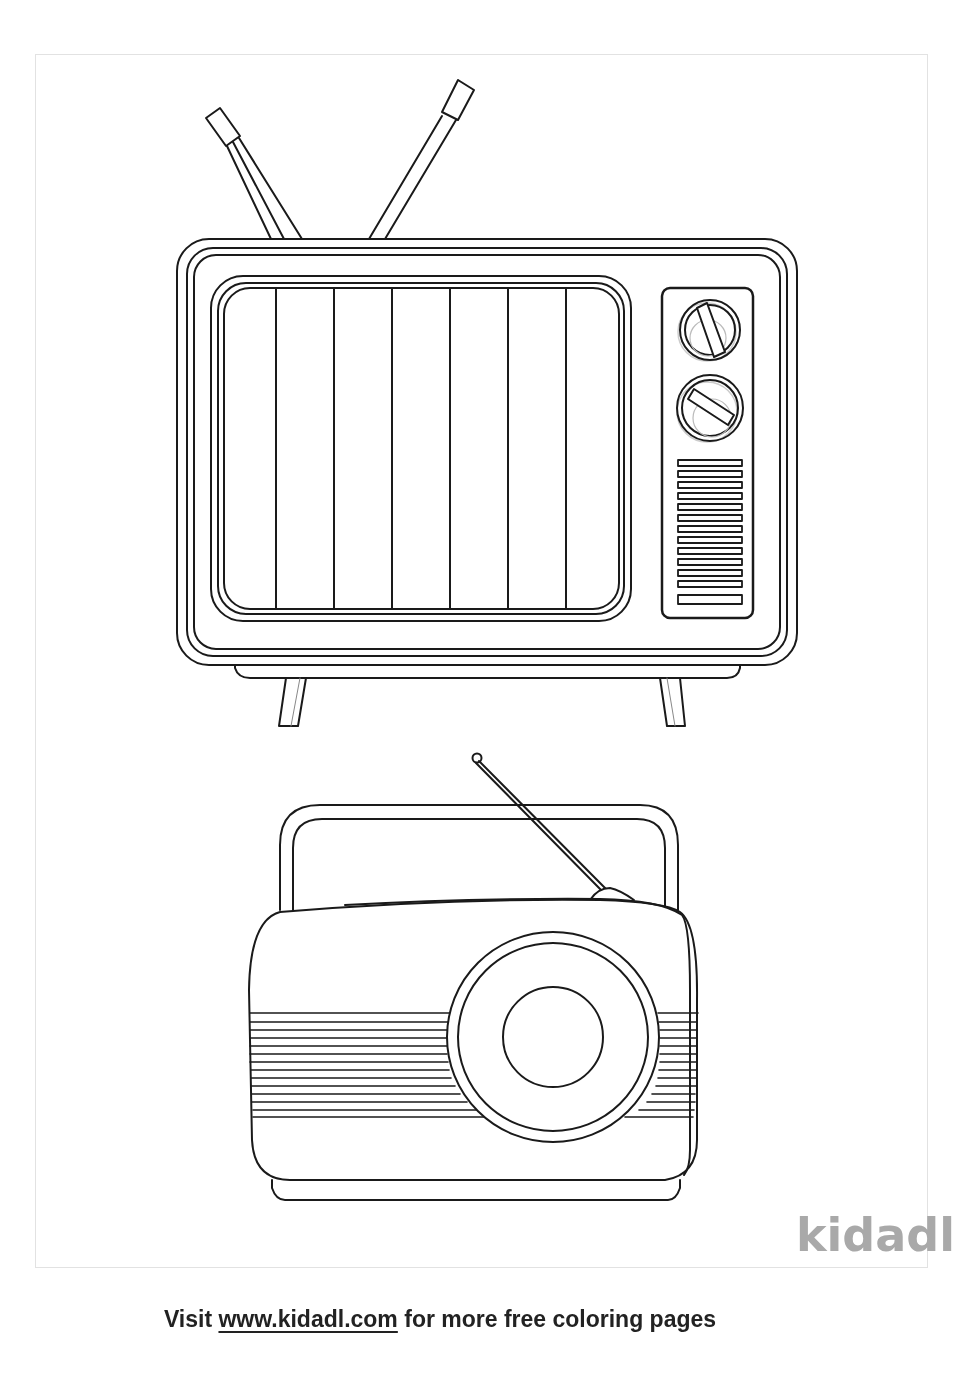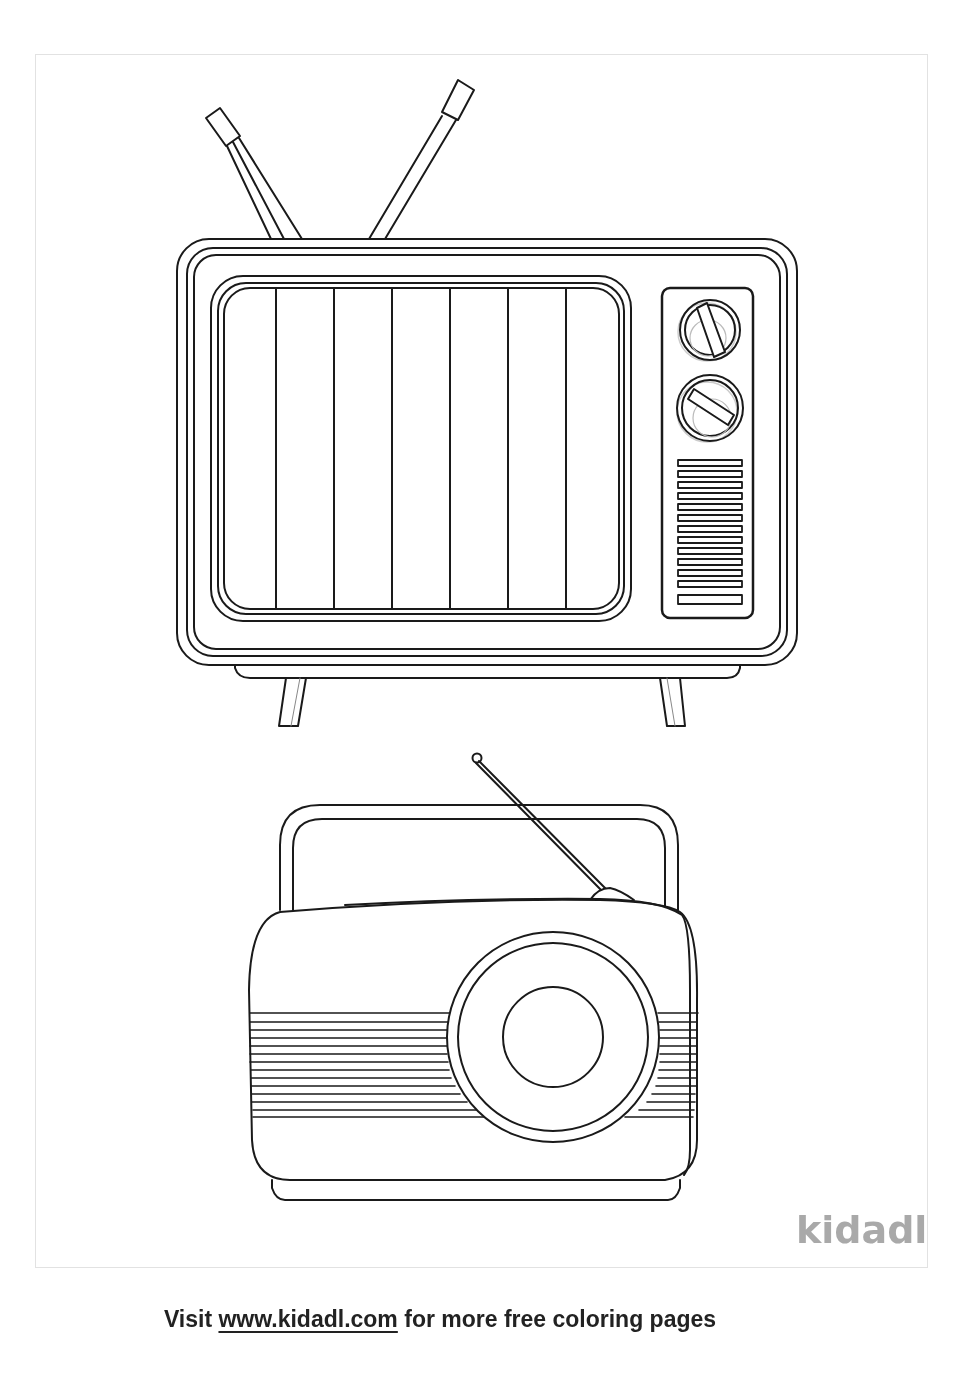"kidadl" .watermark { font-size: 38px -> 46px }
